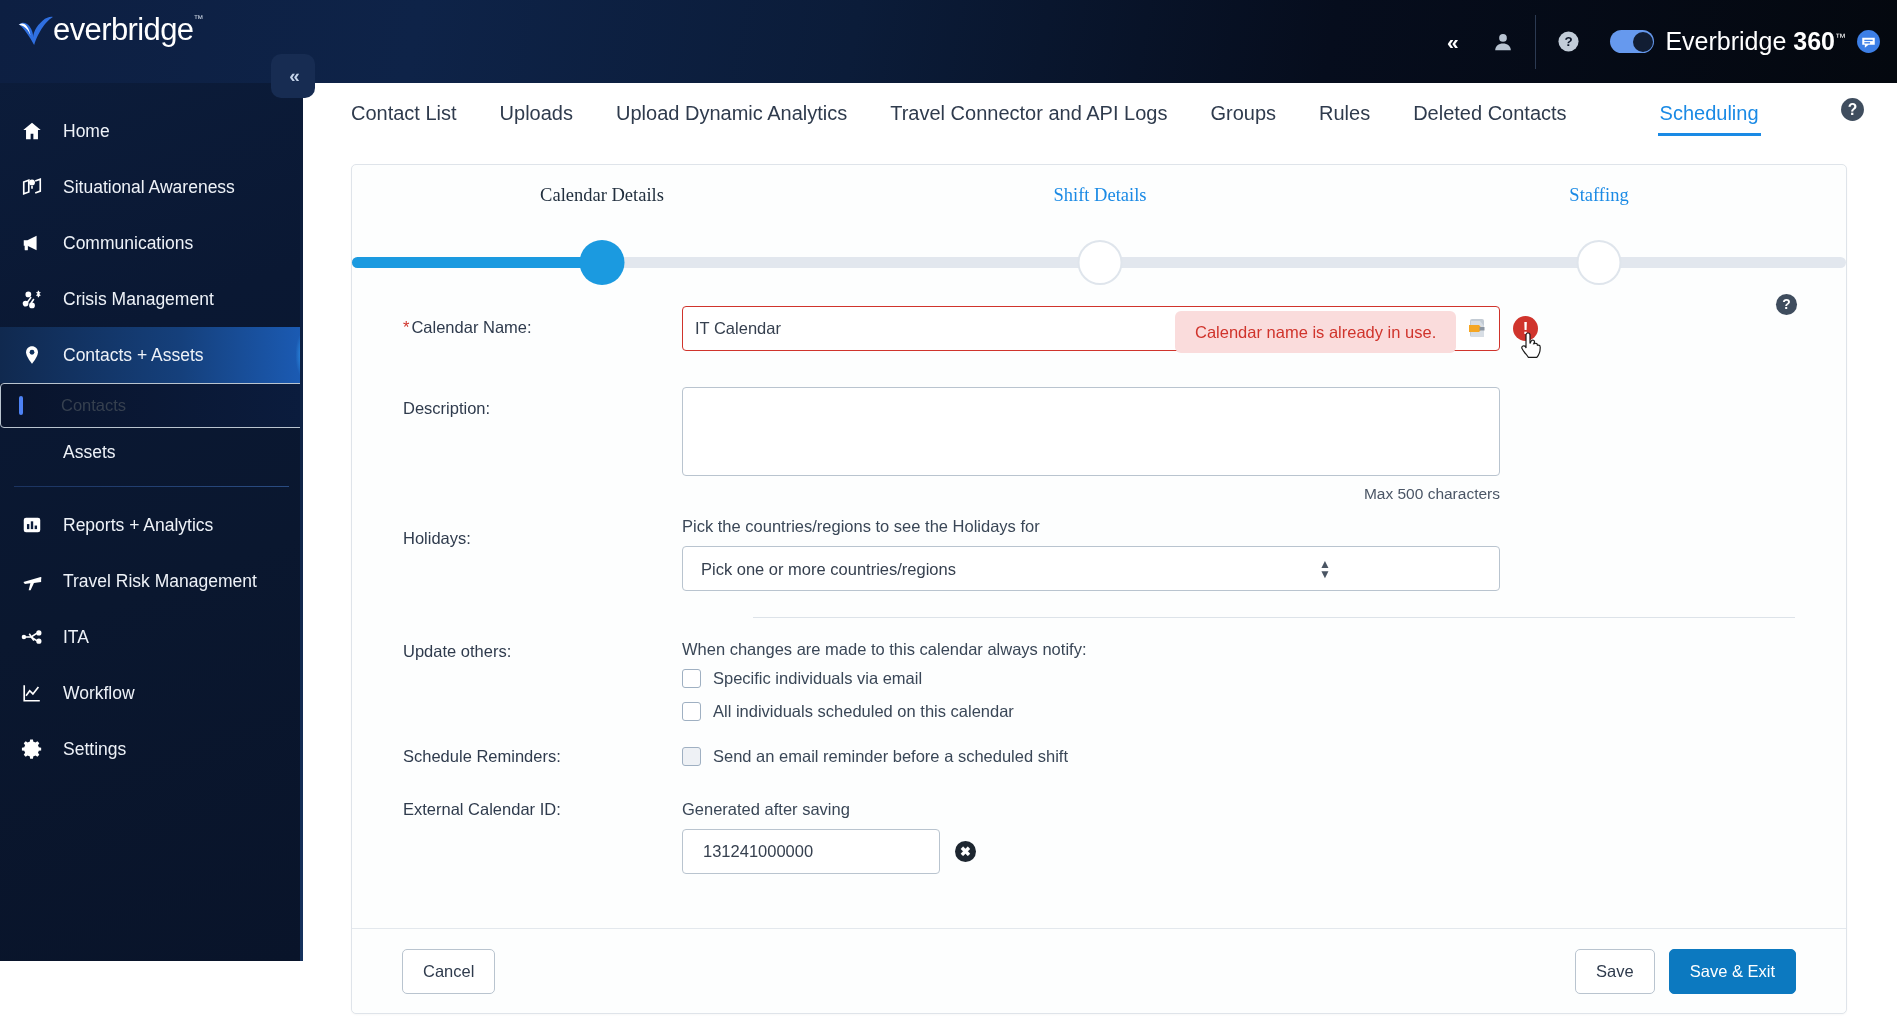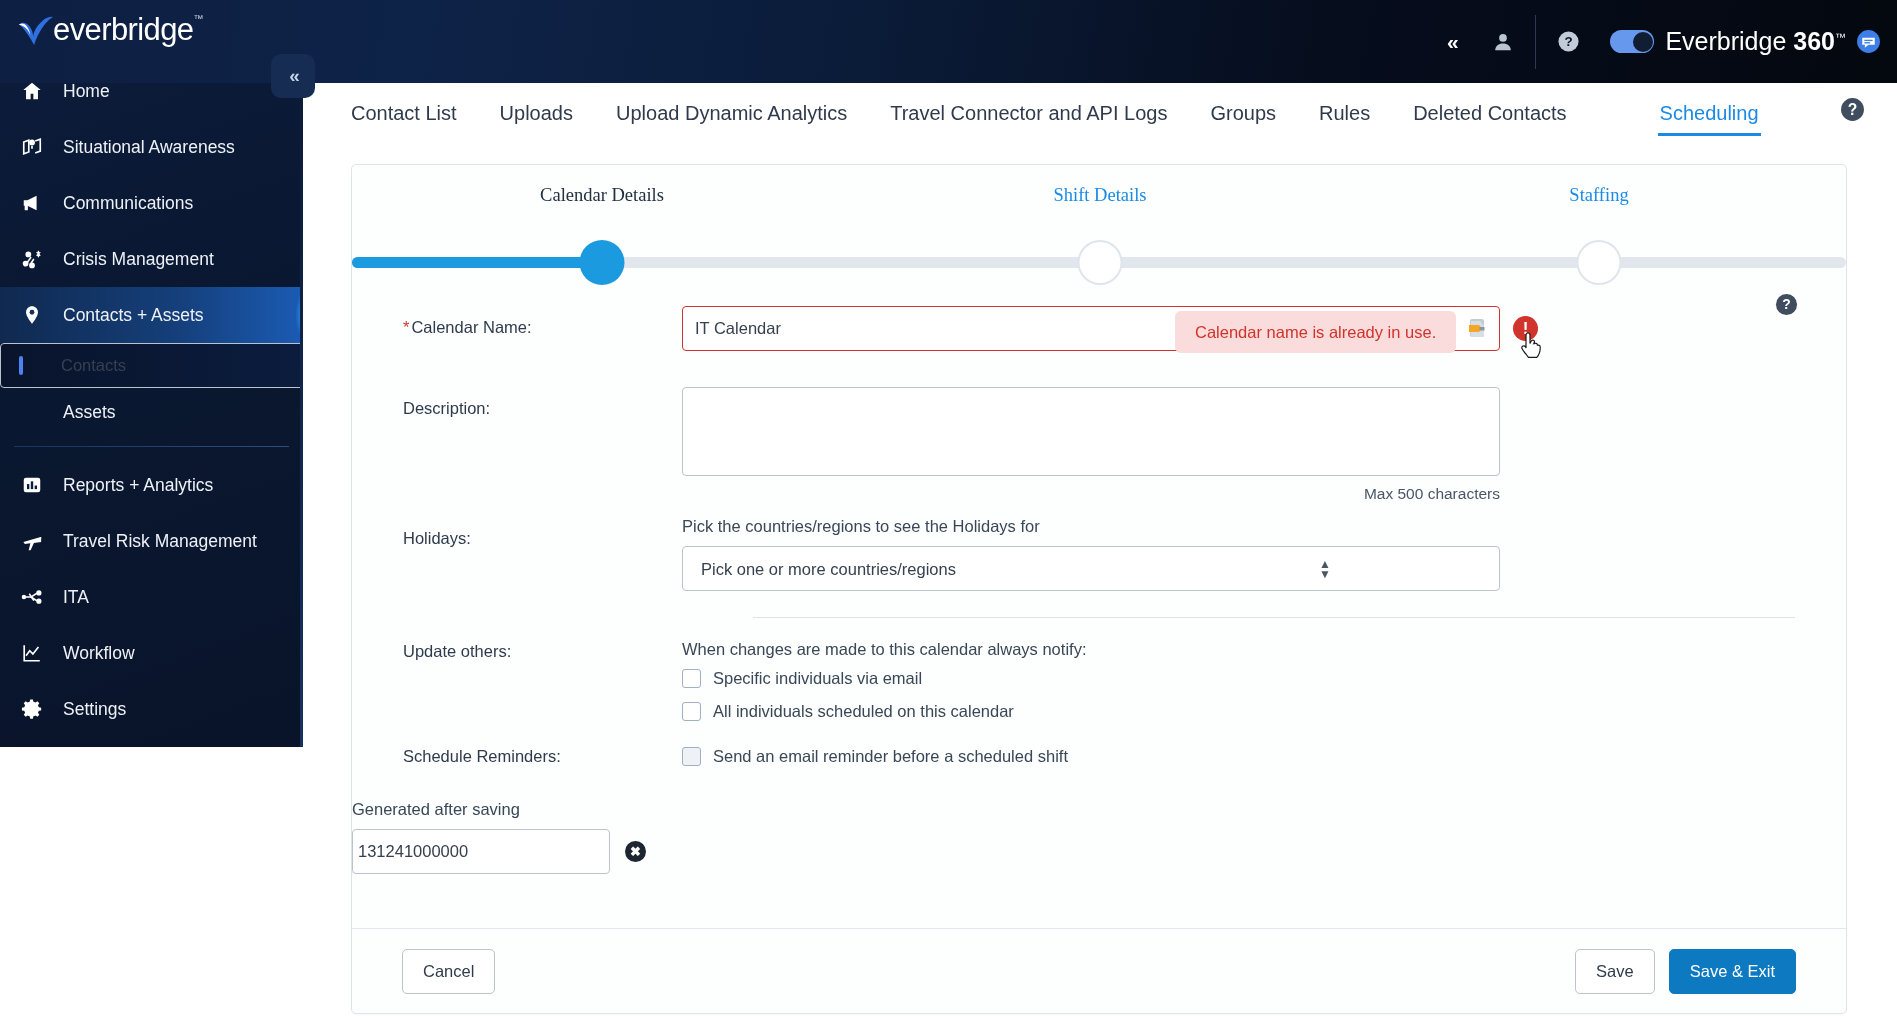"Home" .sidebar { height: 747px -> 961px; padding-top: 43px -> 83px }
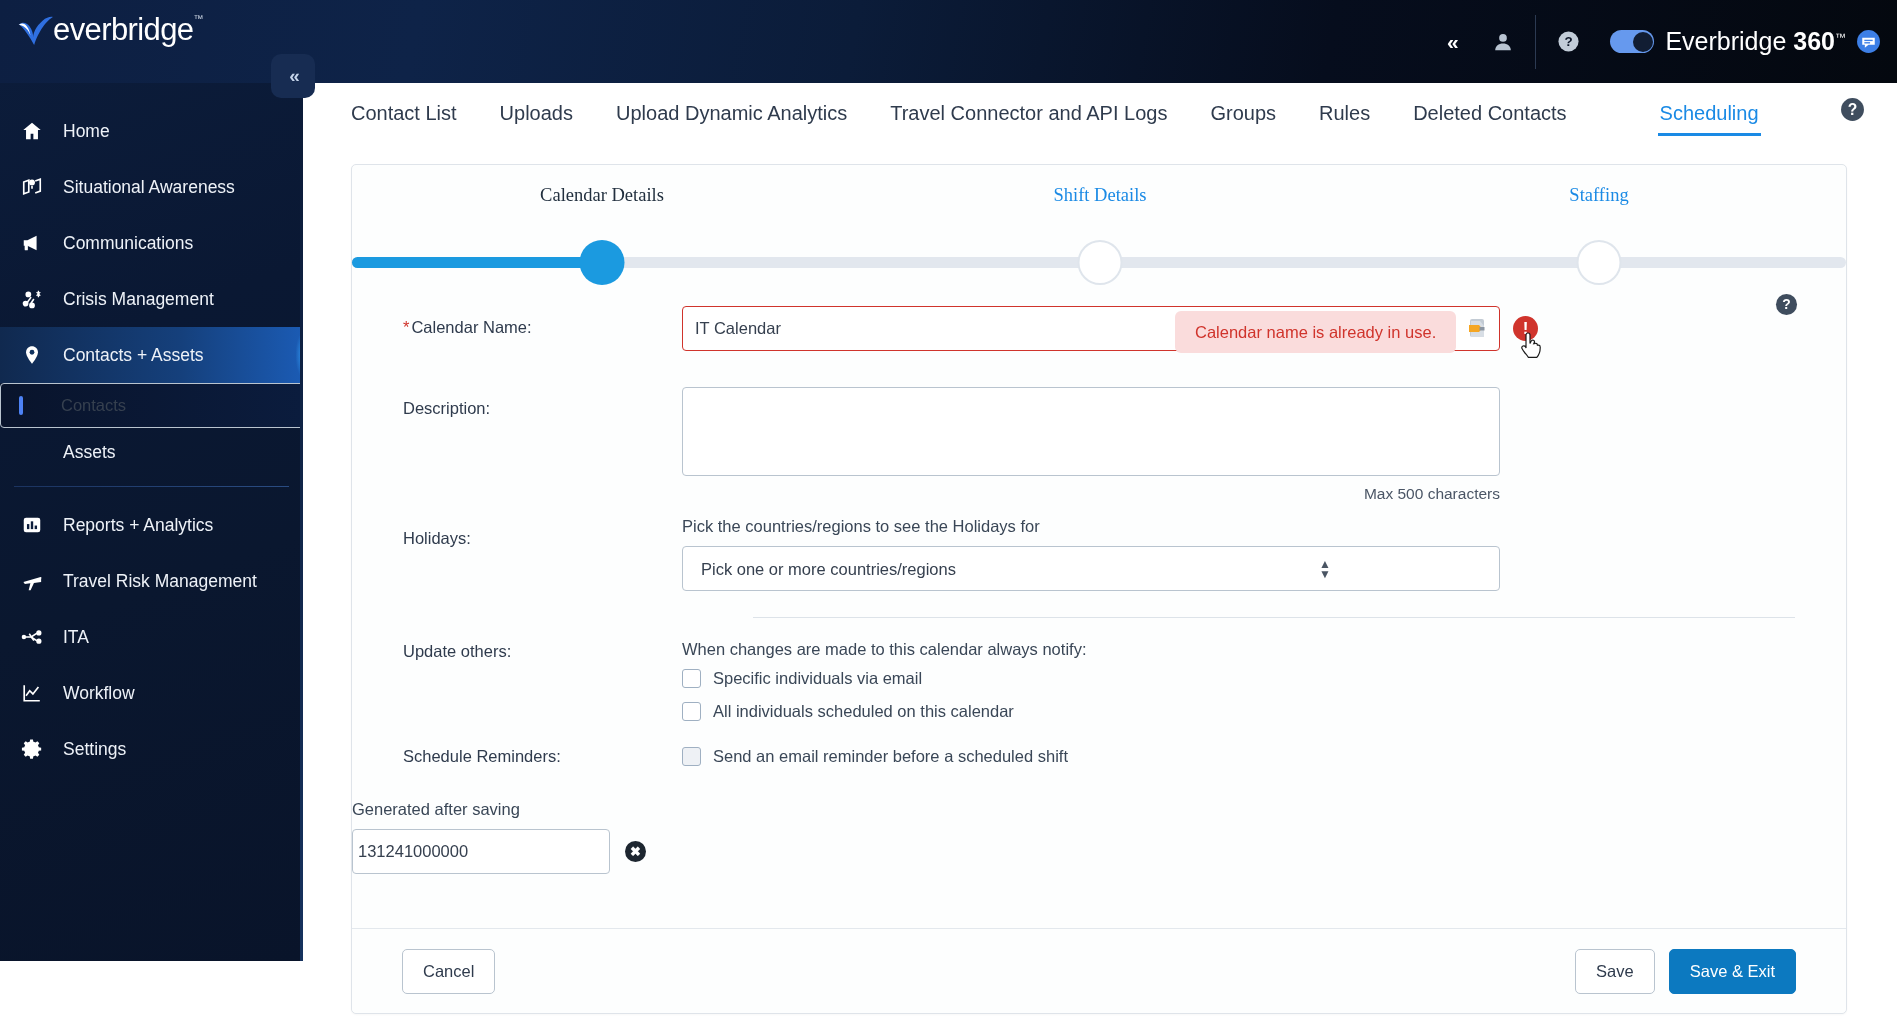"External Calendar ID:" div.lbl { html: none -> <div>External Calendar ID:</div> }
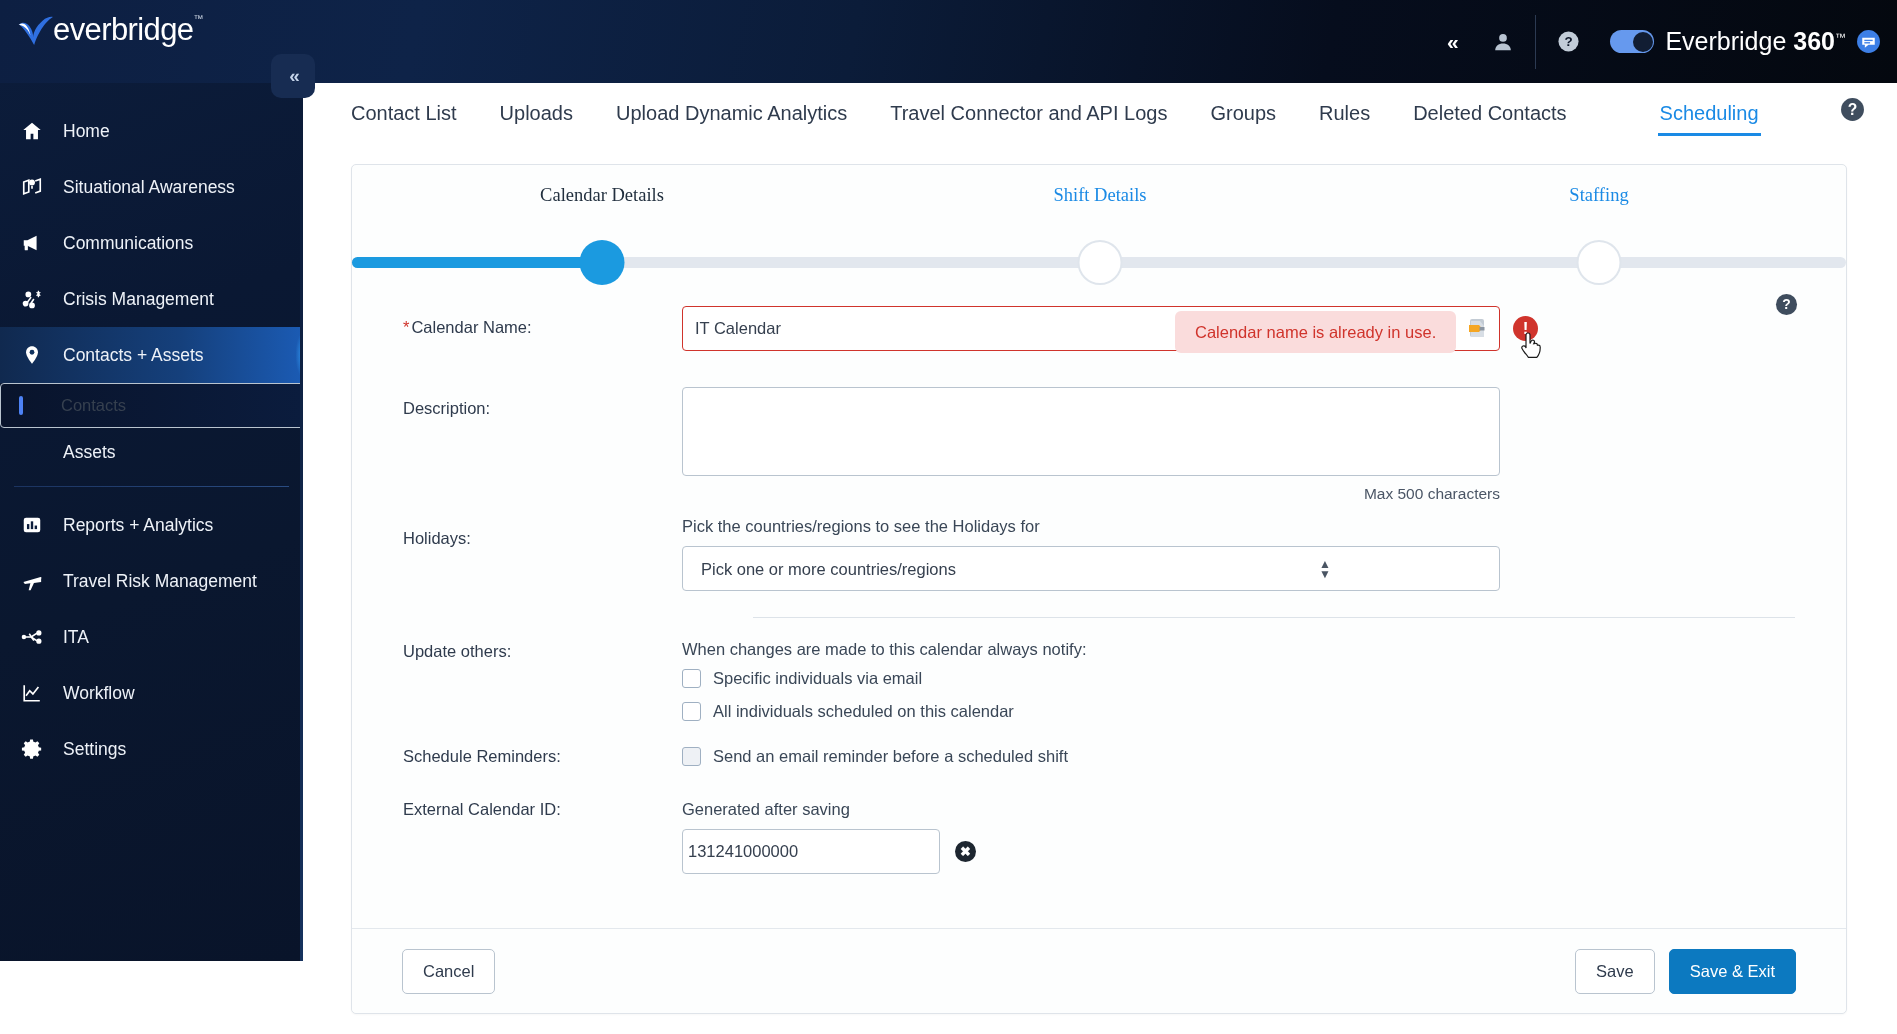"131241000000" .inp-small { padding: 0 5px -> 0 20px }
